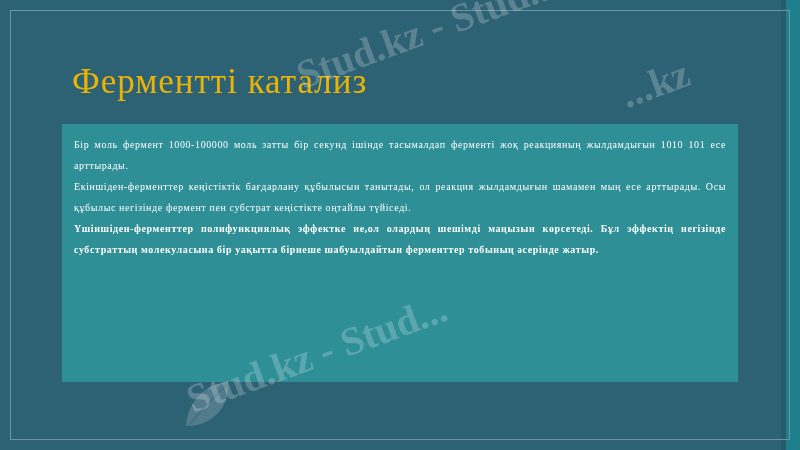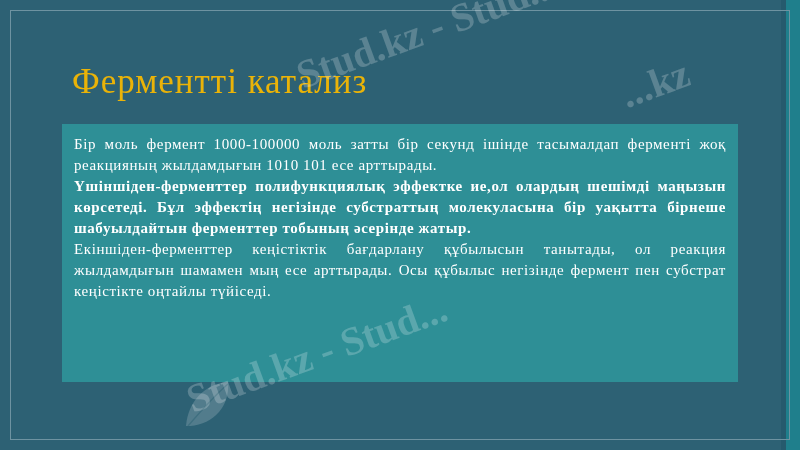"Бір моль фермент 1000-100000 моль" .para { font-size: 15px -> 10px }
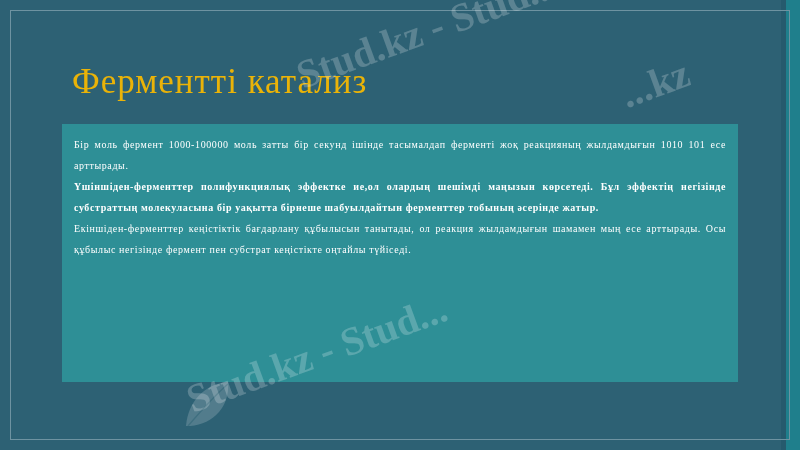"Үшіншіден-ферменттер полифункциялық" p.para { order: before "Екіншіден-ферменттер кеңістіктік" -> after "Екіншіден-ферменттер кеңістіктік" }
